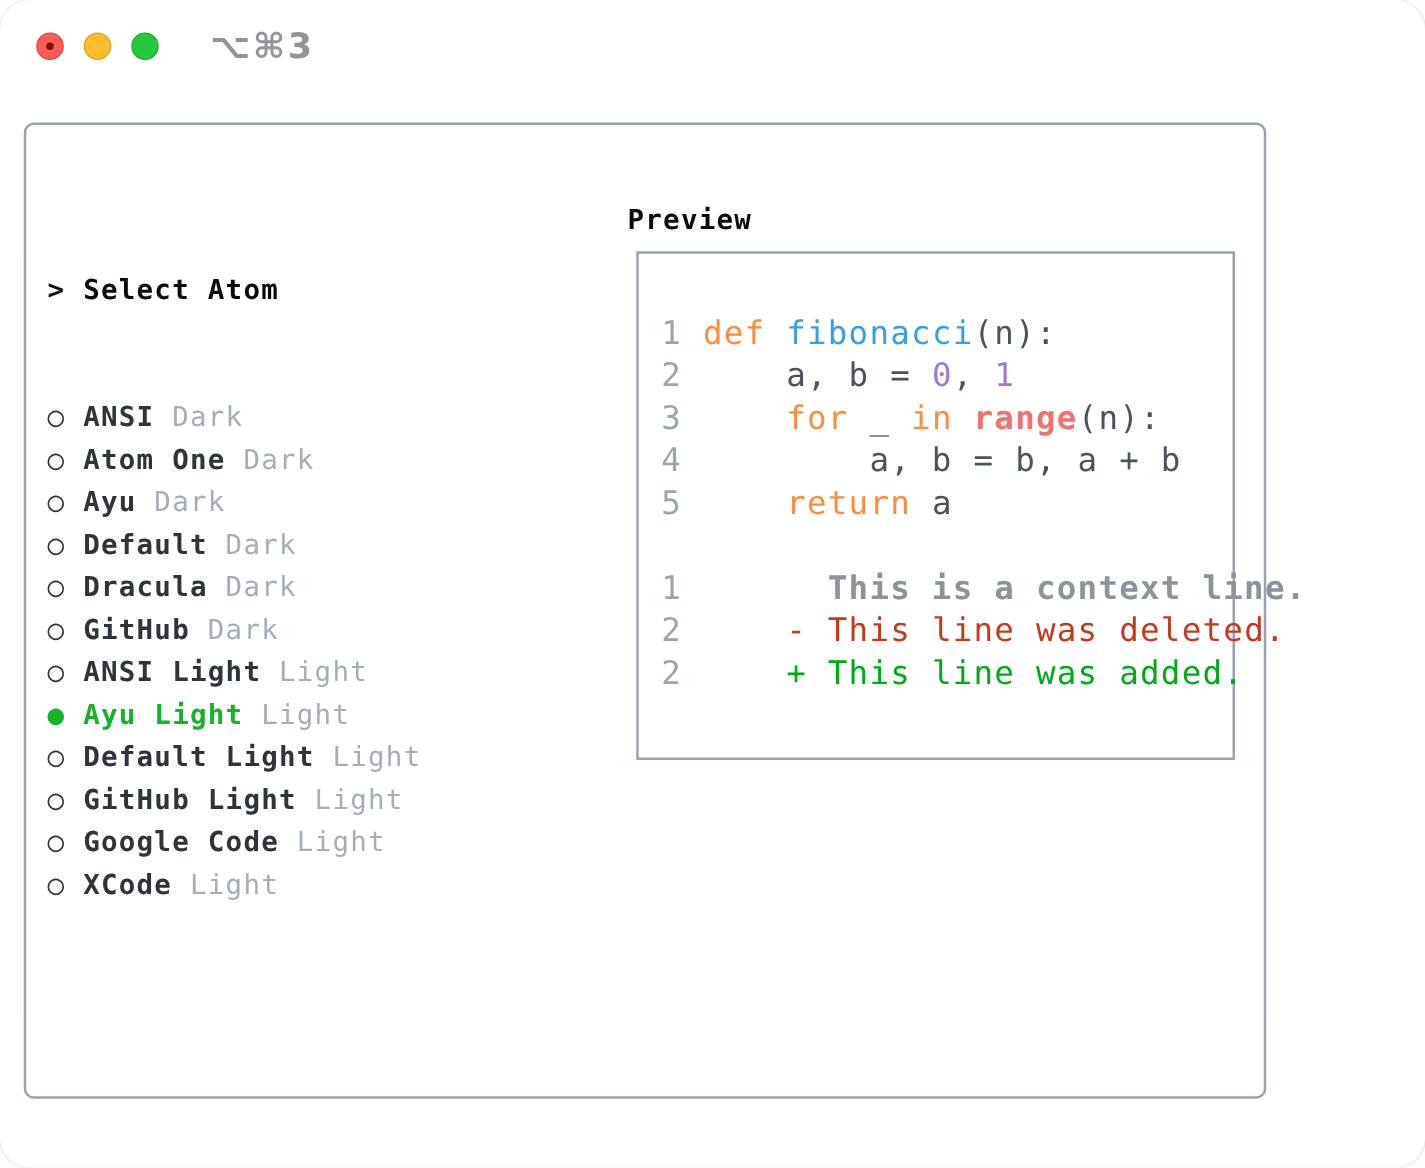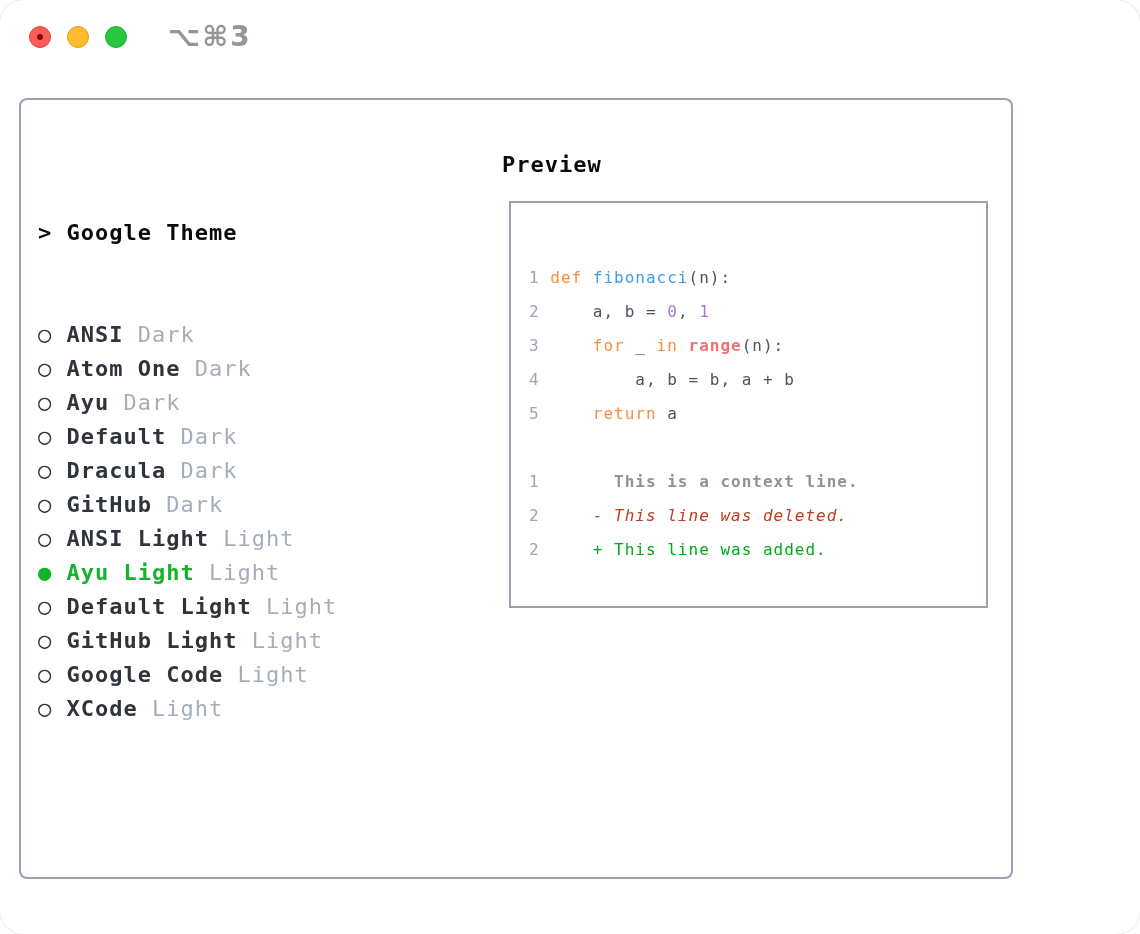"Preview" .preview-heading { top: 148px -> 160px }
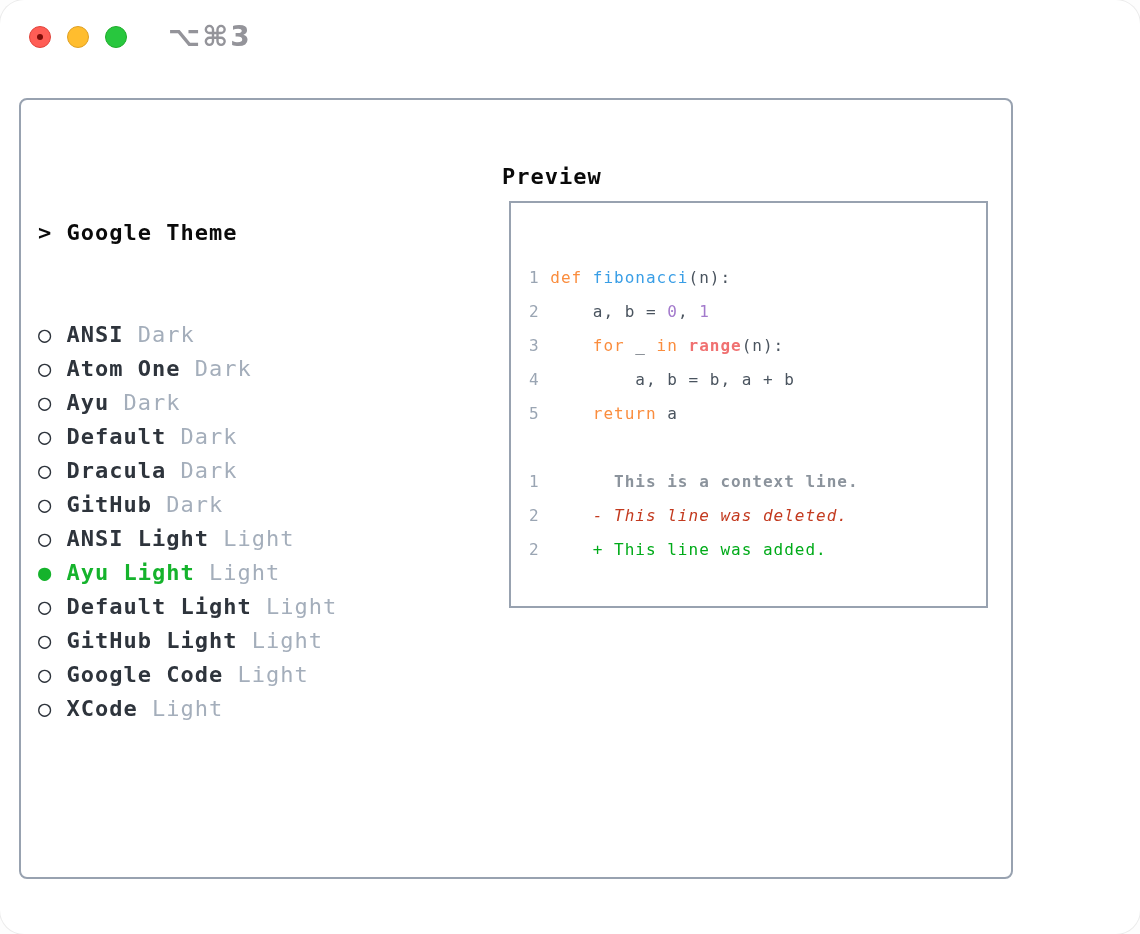"Google Theme" span.hdr { text: Google Theme -> Select Atom }
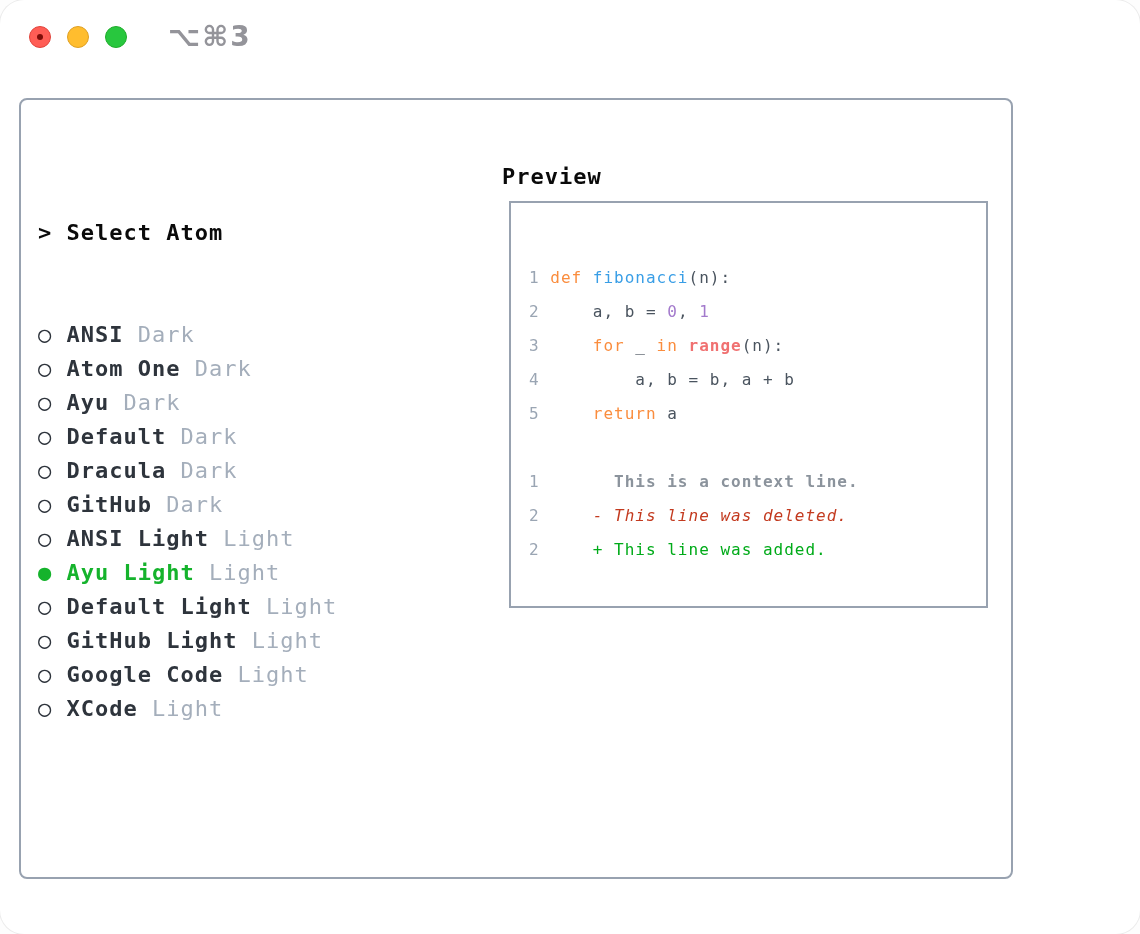"1 def fibonacci(n):" .code { font-size: 16px -> 26px; top: 58px -> 47px }
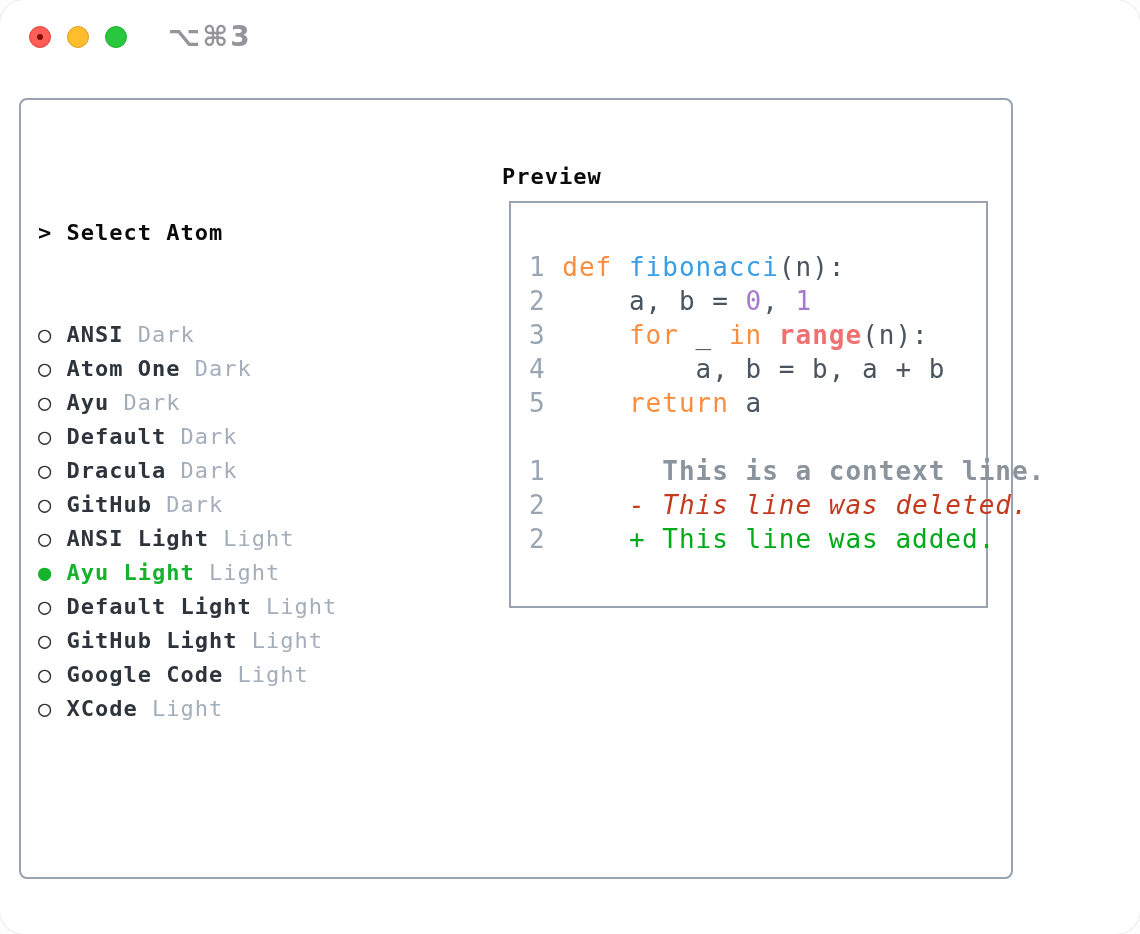"- This line was deleted." .del { font-style: italic -> none }
